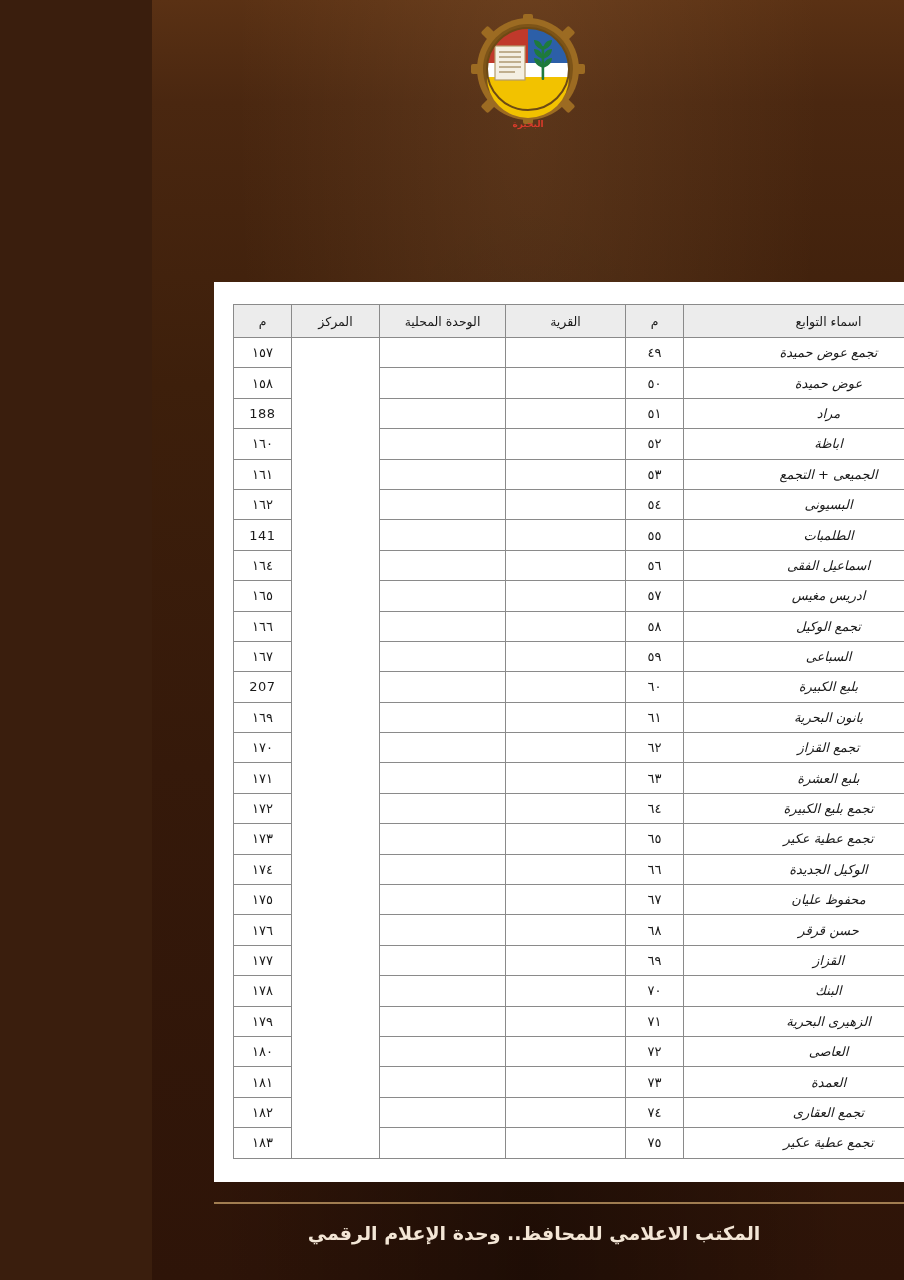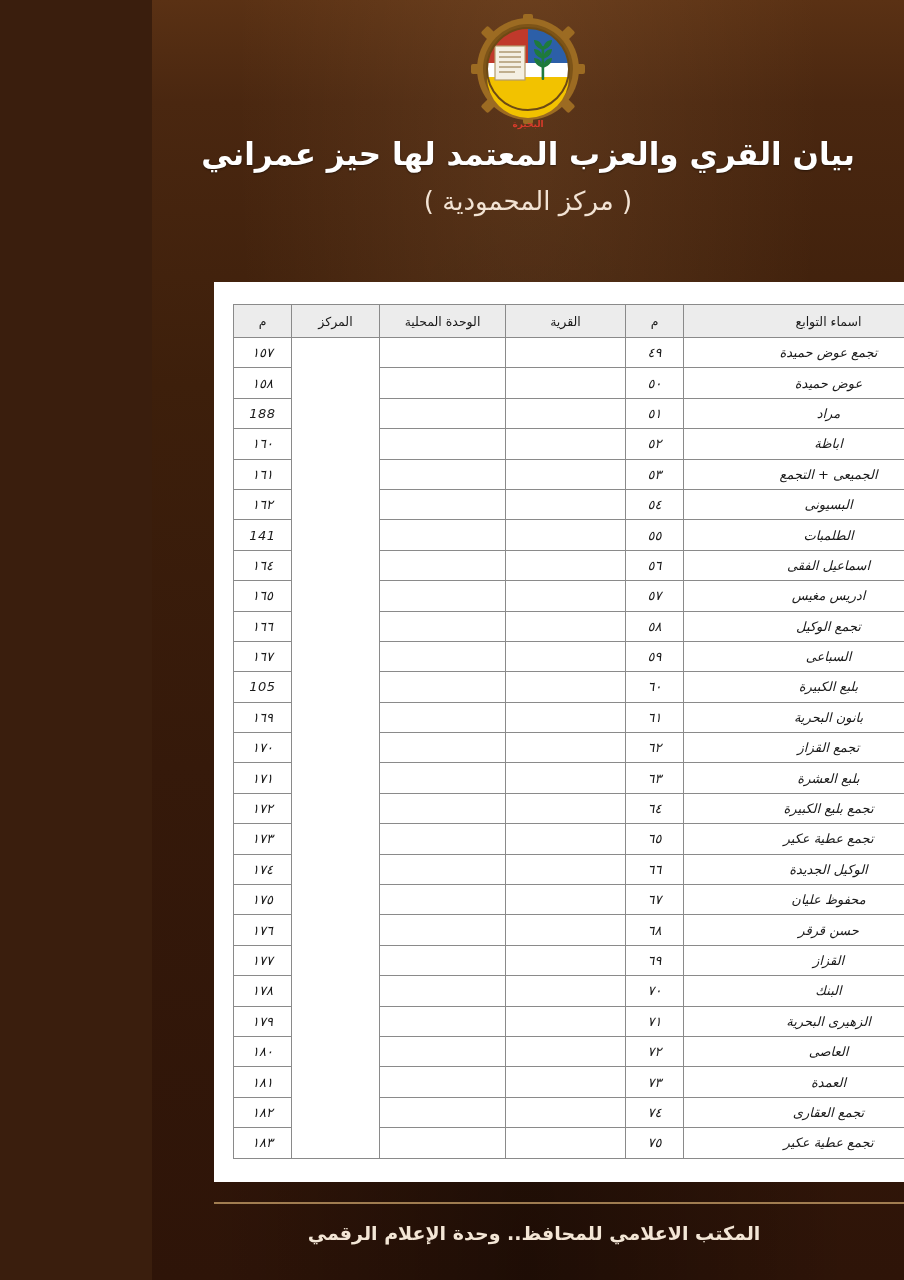"بيان القري والعزب المعتمد لها" div.title-block { html: <div> <h1>بيان القري والعزب المعتمد لها حيز عمراني</h1> <div>( مركز المحمودية )</div> </div> -> none }
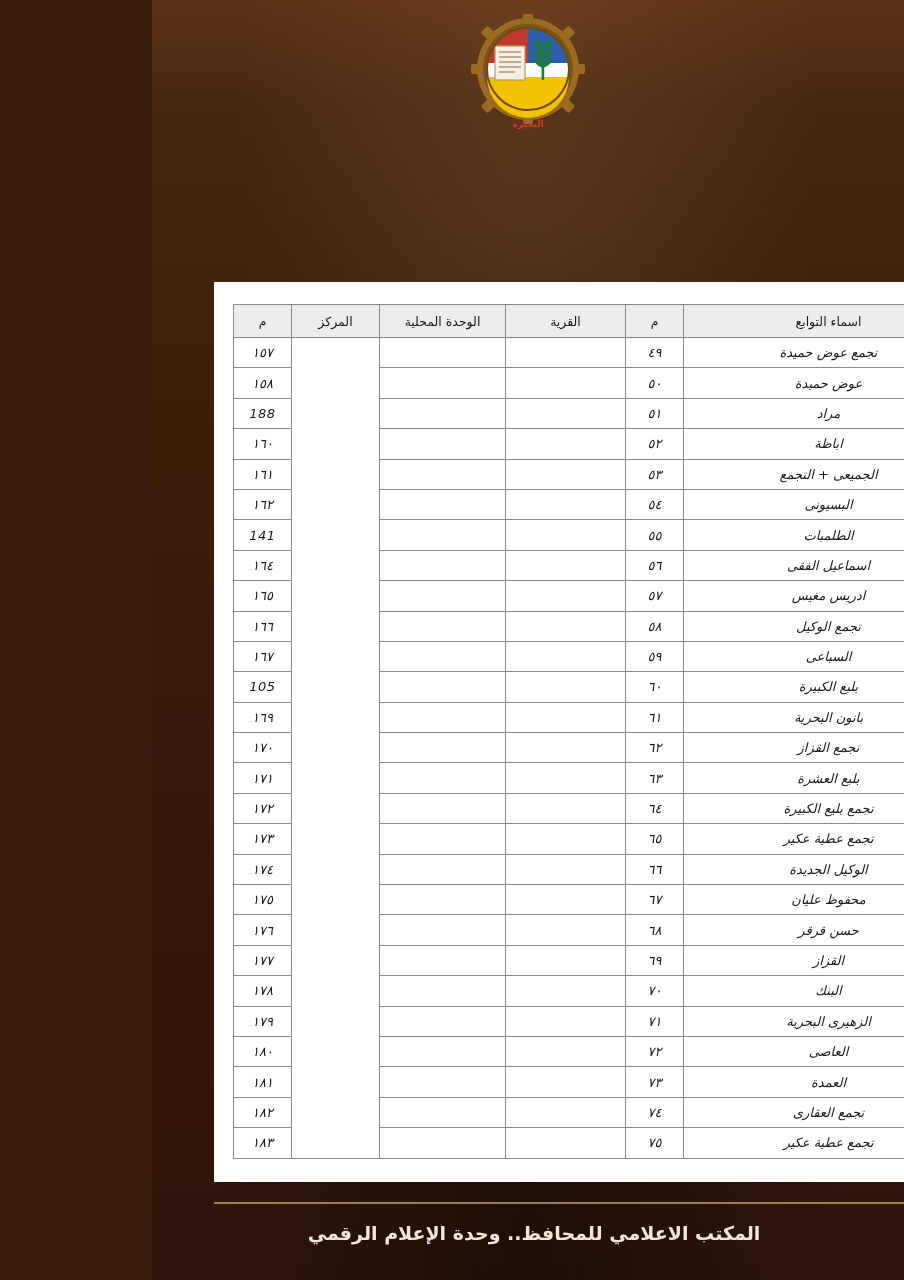"١٥٧" td.num { font-style: italic -> none }
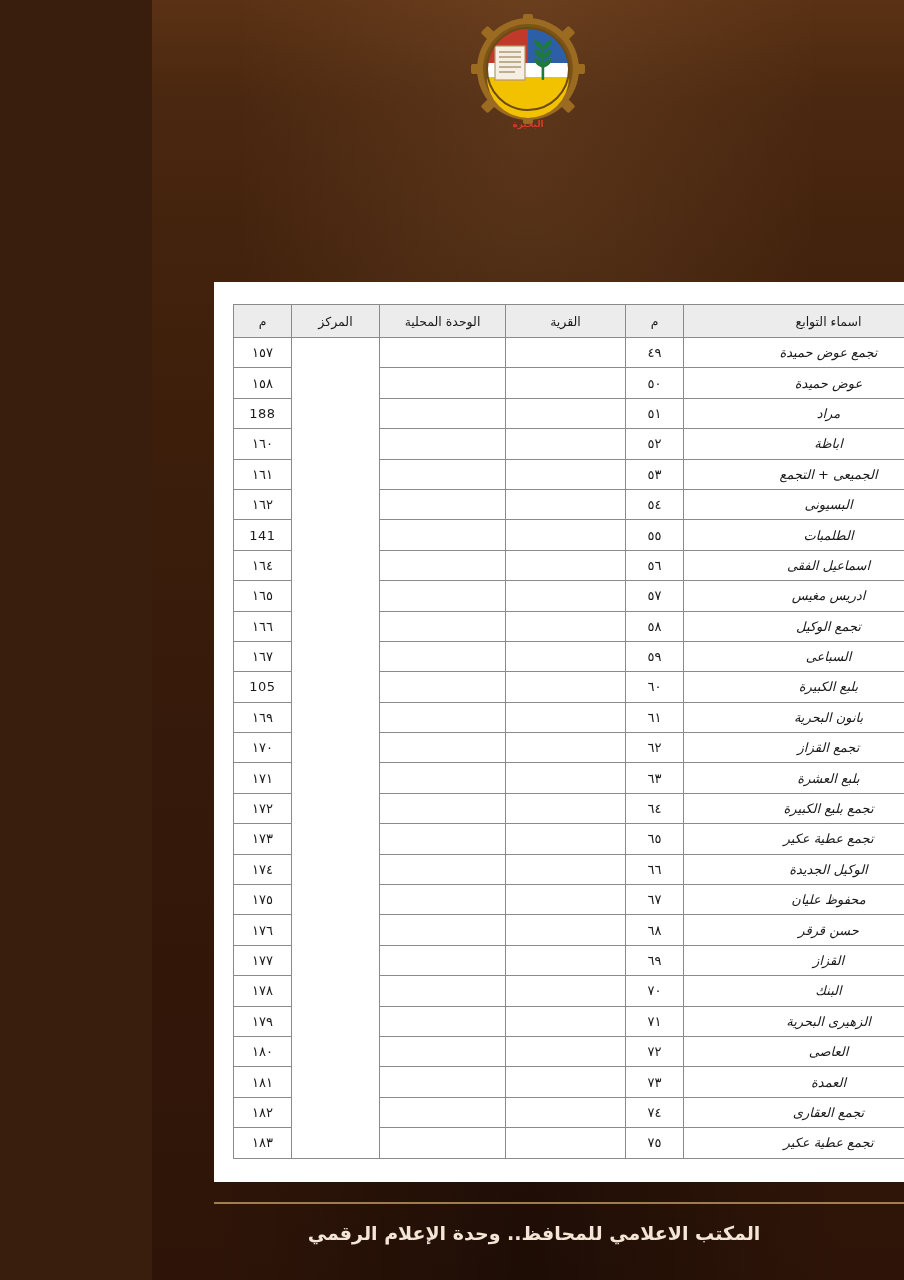"105" td.num { text: 105 -> 207 }
